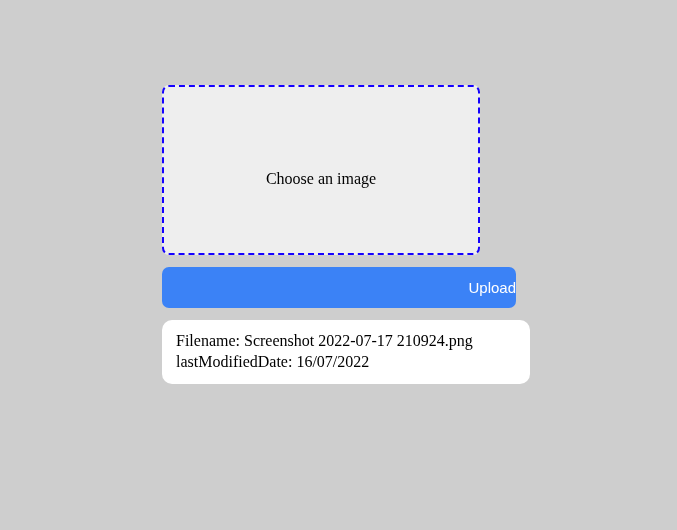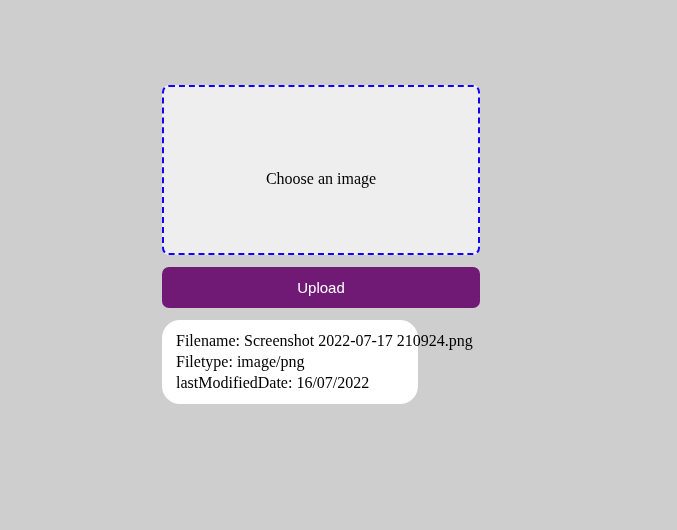"Upload" .upload-btn { background: #701a75 -> #3b82f6; justify-content: center -> flex-end; width: 318px -> 354px }
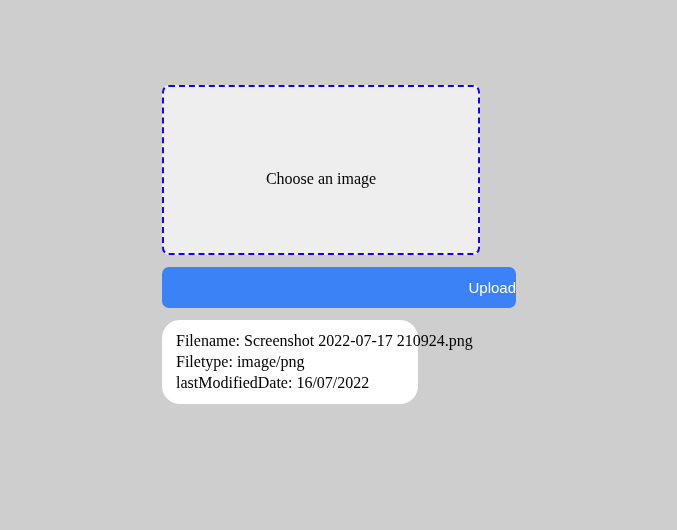"Filename: Screenshot 2022-07-17" .info-card { border-radius: 18px -> 10px; width: 256px -> 368px }
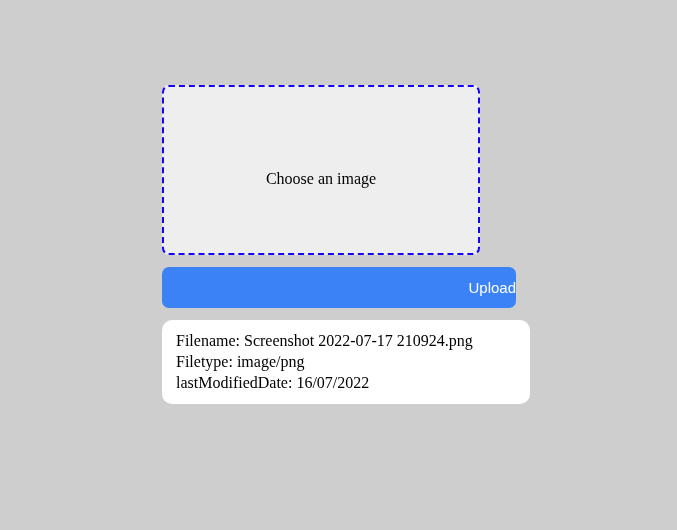"Filetype: image/png" div.info-row { html: <div><span>Filetype: </span><span>image/png</span></div> -> none }
